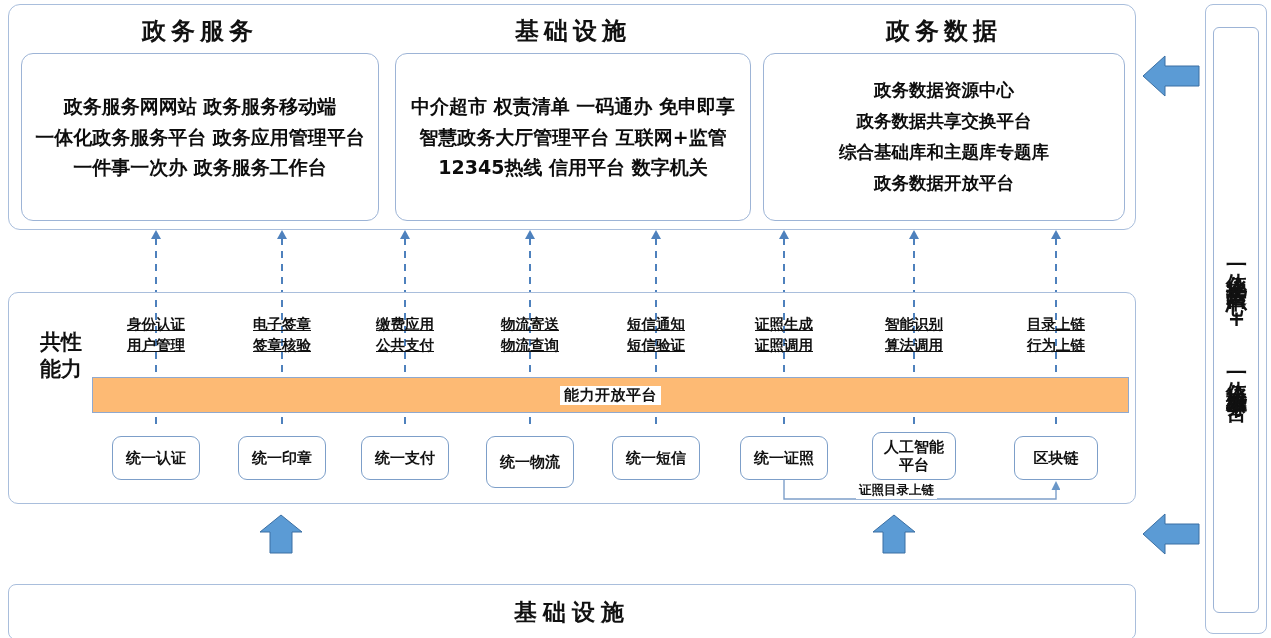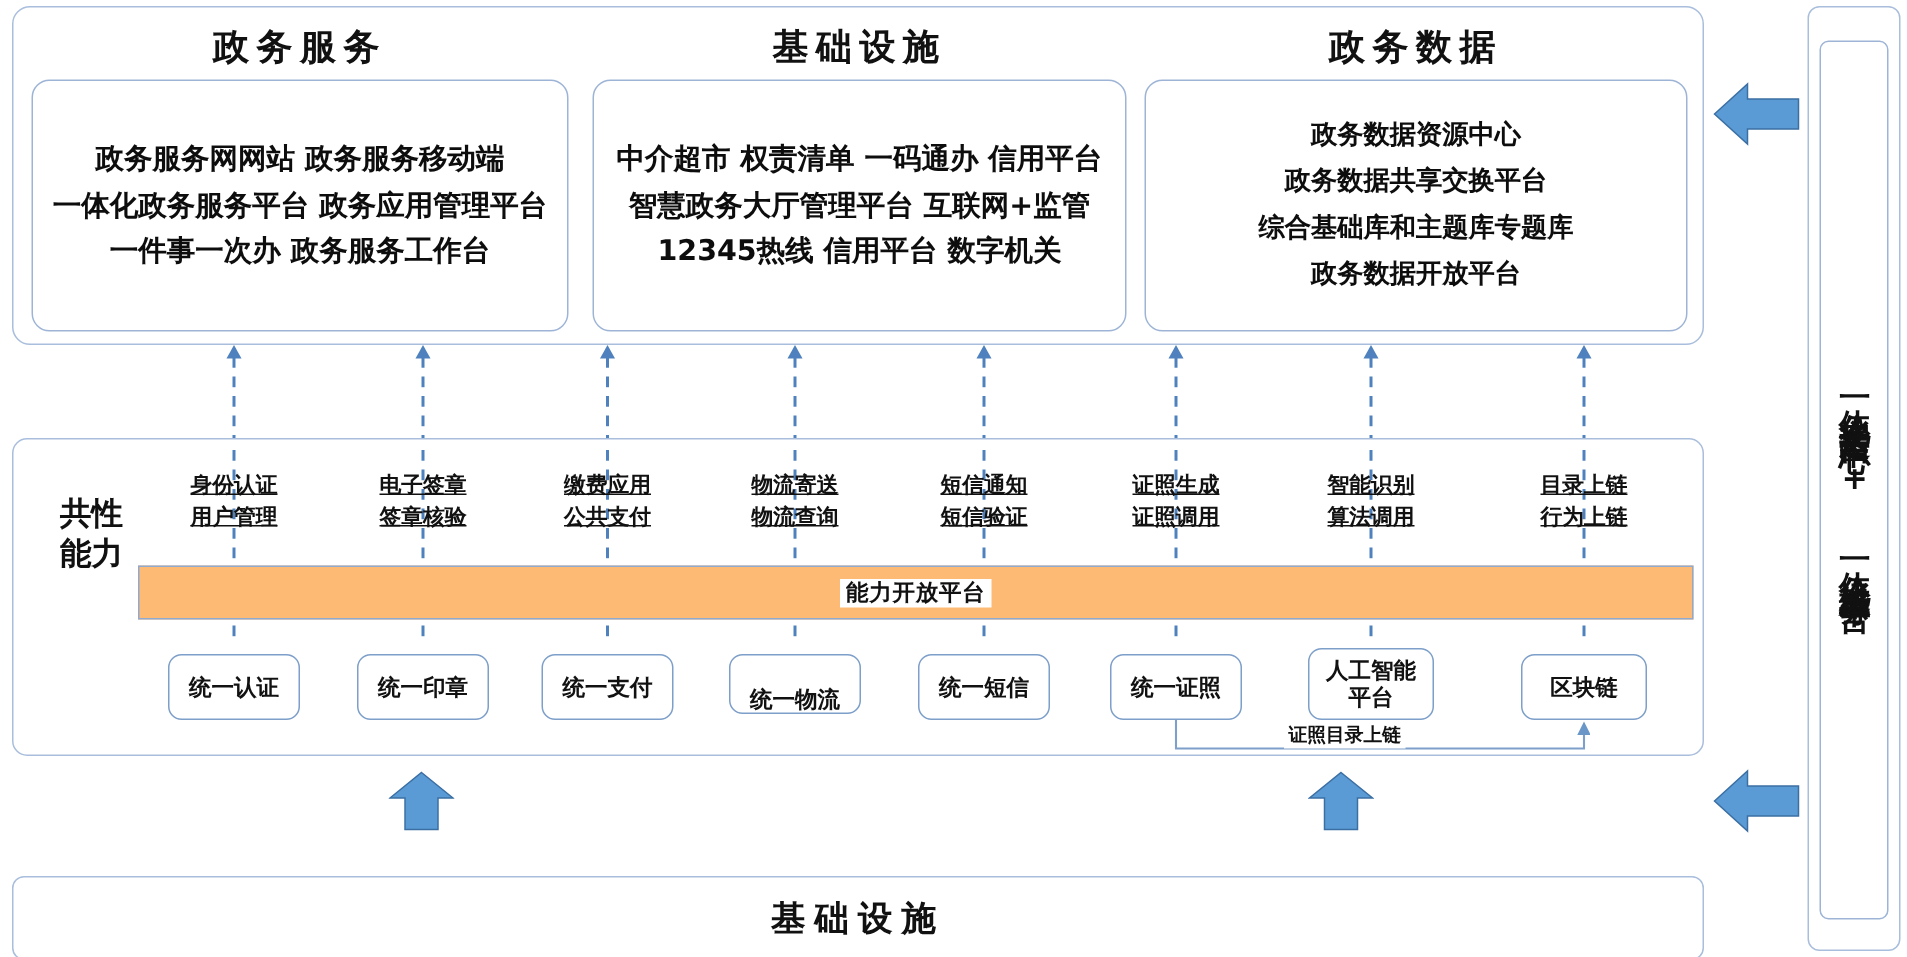"中介超市 权责清单 一码通办 信用平台" div.line { text: 信用平台 -> 免申即享 }
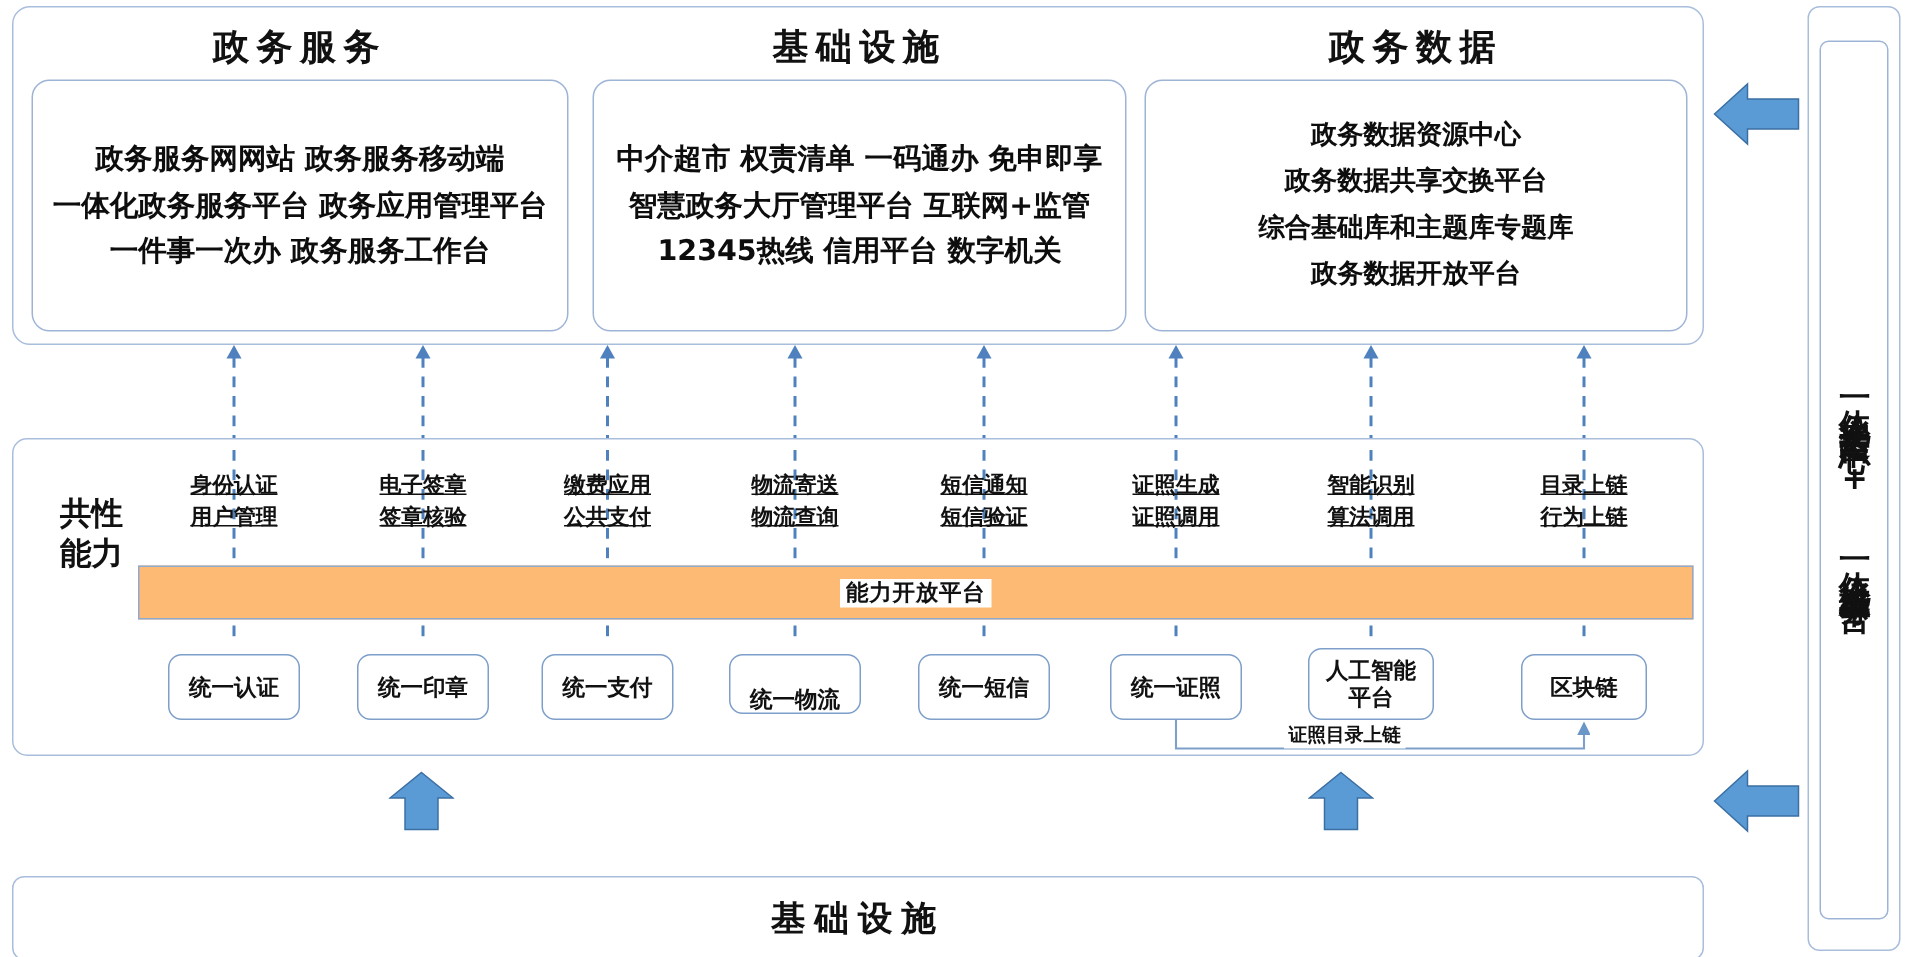"统一物流" div.cap-box { align-items: flex-end -> none; height: 40px -> 52px }
